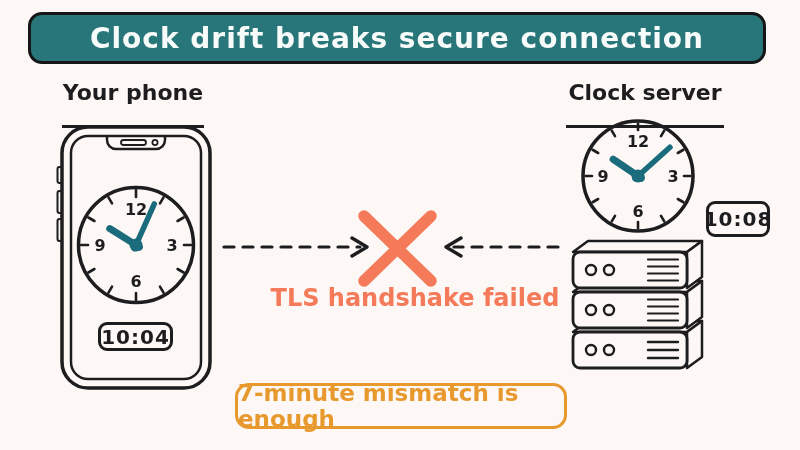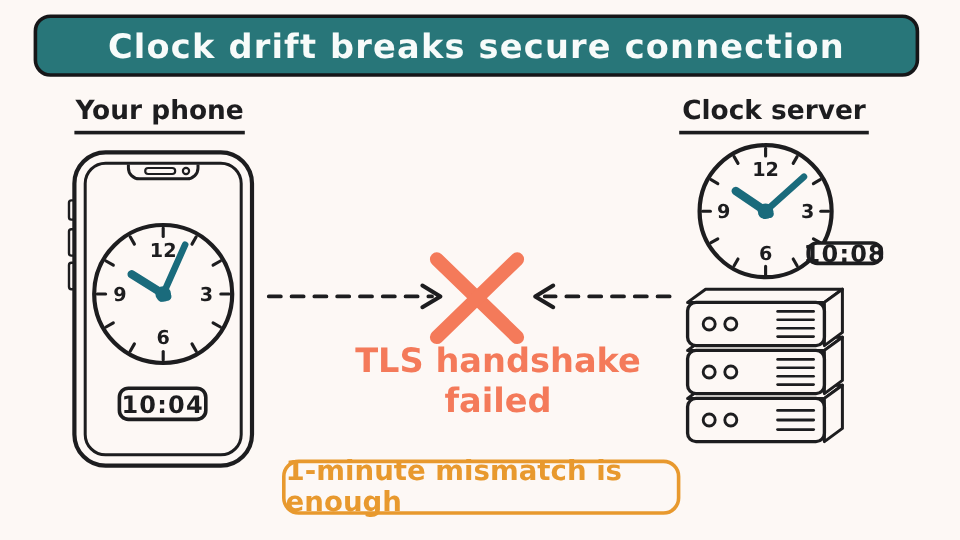"Your phone" .dev-label { padding-bottom: 4px -> 20px }
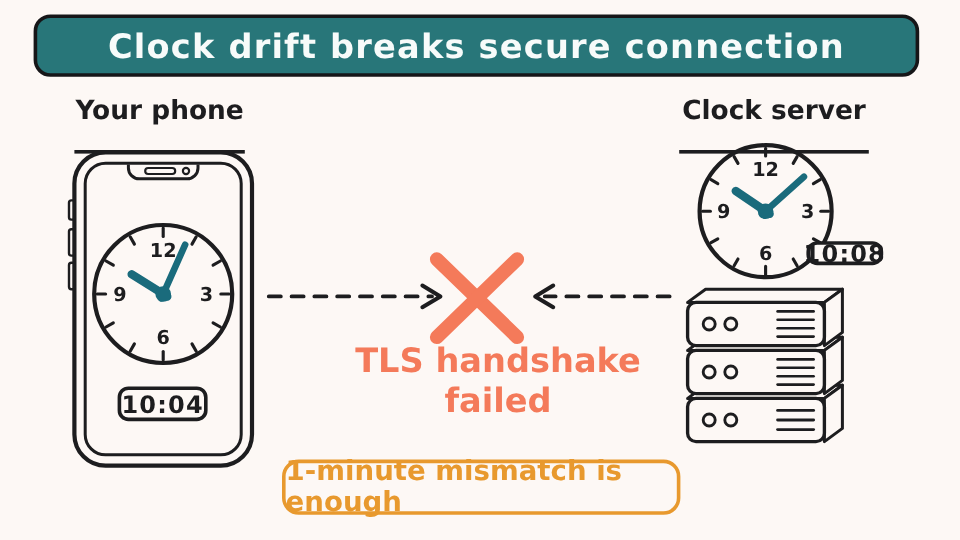"10:08" .server-badge { height: 20px -> 36px; left: 672px -> 706px }
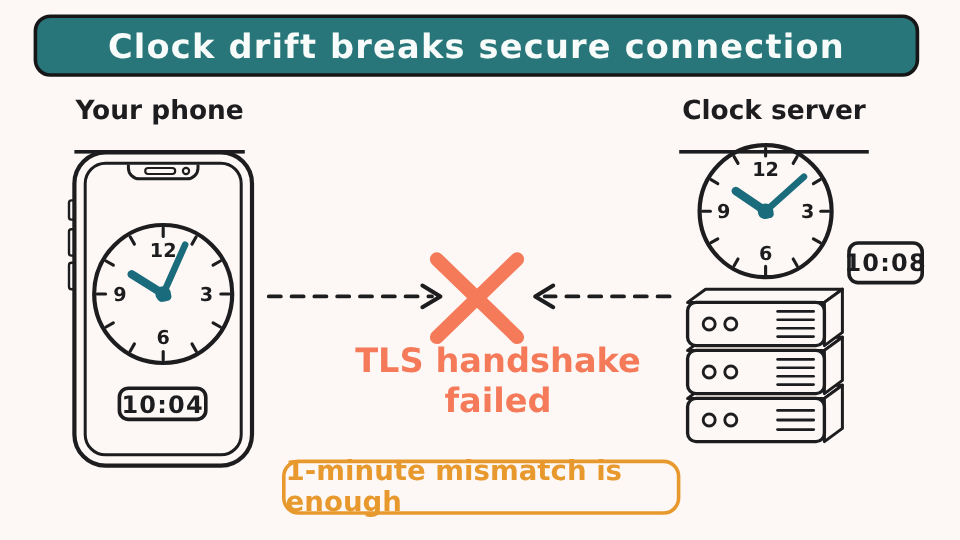"TLS handshake failed" .fail-text { font-size: 28px -> 24px }
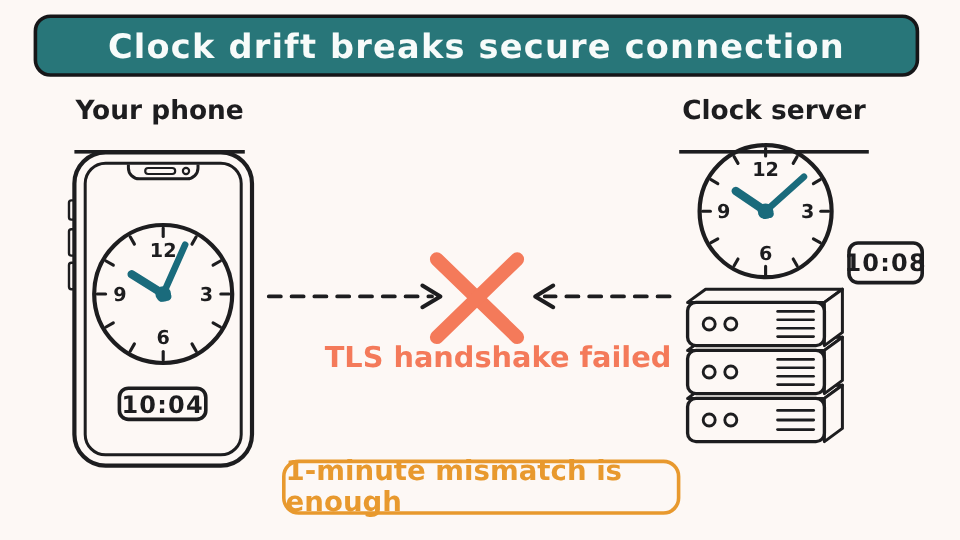"1-minute mismatch is enough" span { text: 1-minute -> 7-minute }
